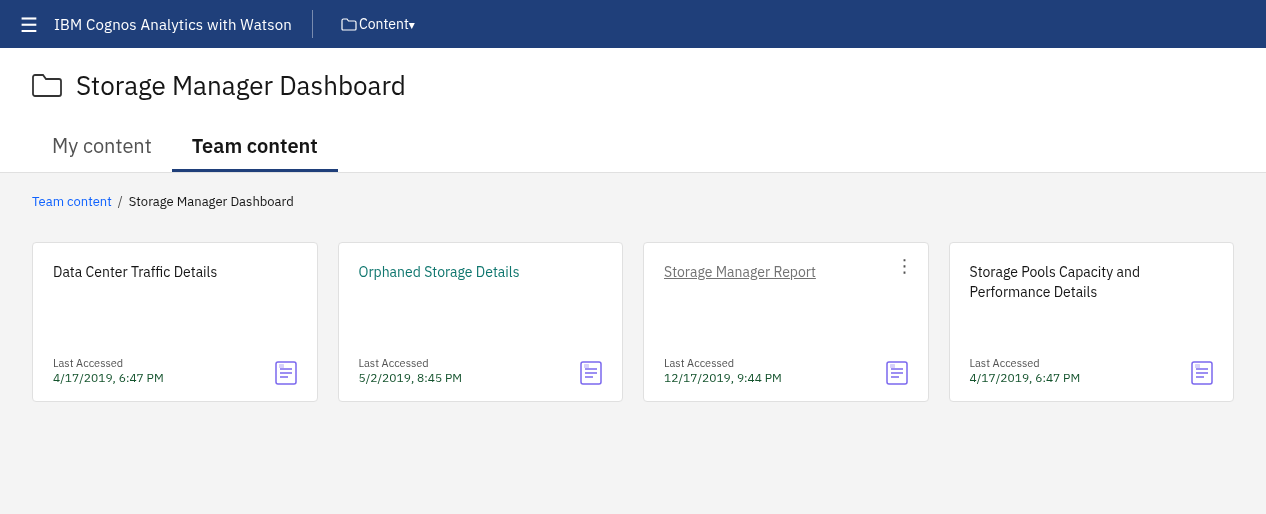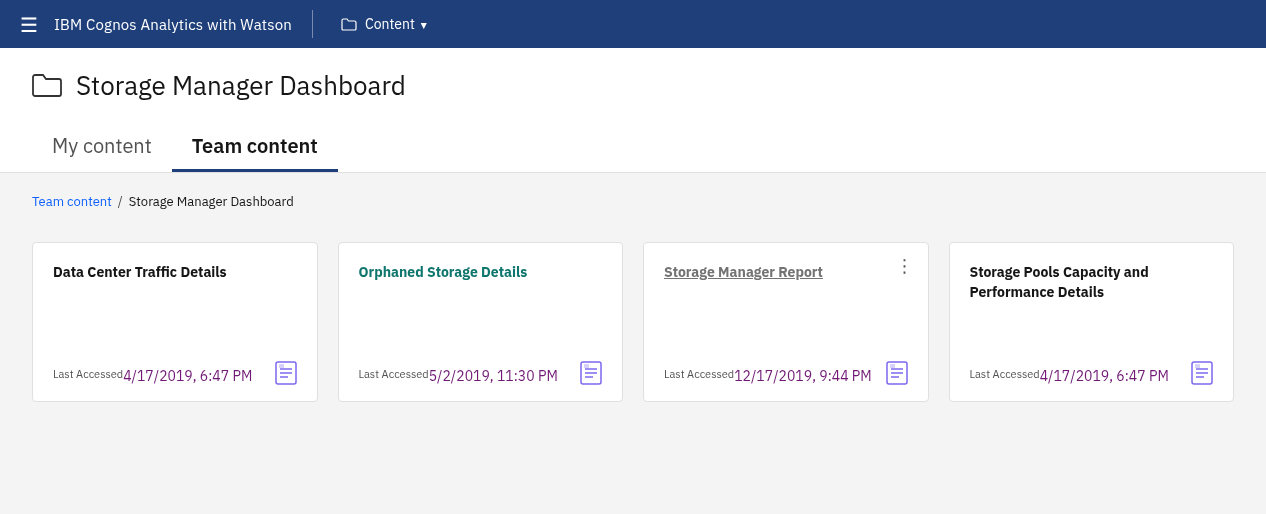"Content" .nav-content-btn { gap: 6px -> none }
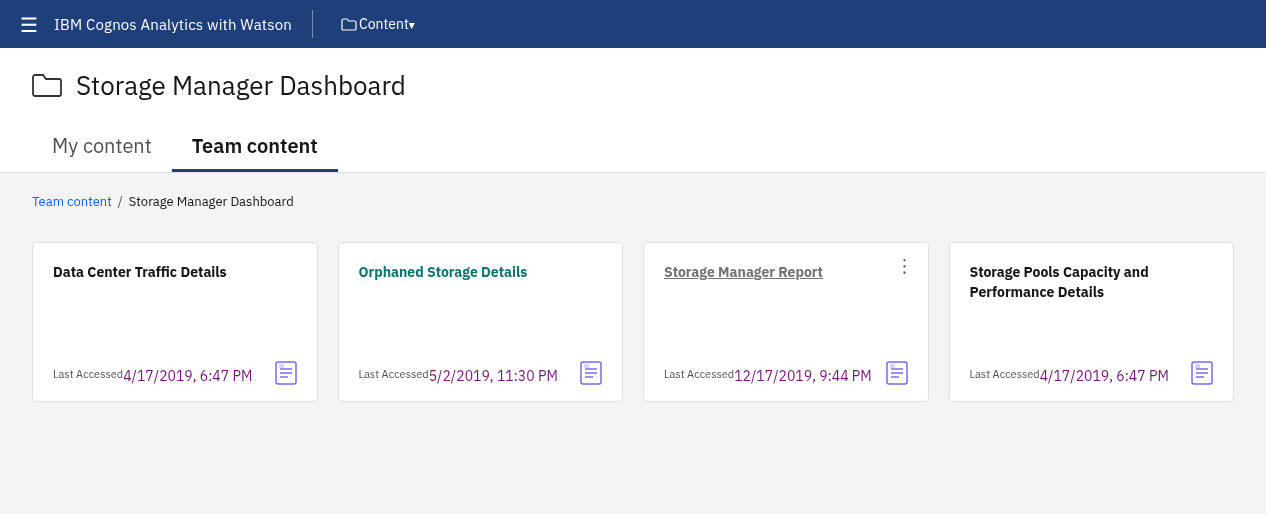"Data Center Traffic Details" .card-title { font-weight: 700 -> 400 }
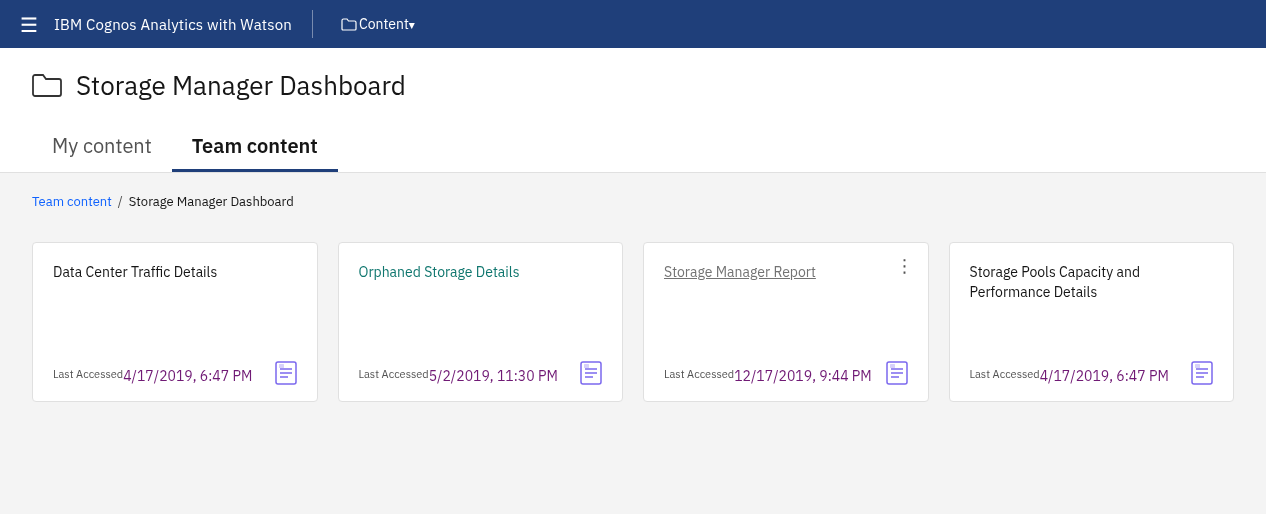"Last Accessed" .last-accessed { flex-direction: row -> column }
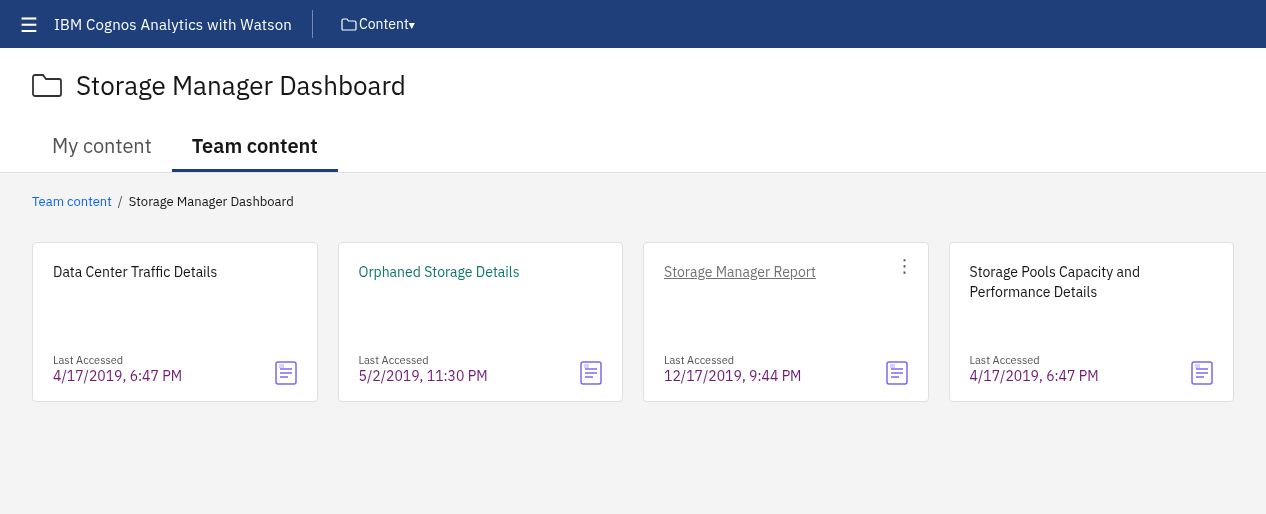"4/17/2019, 6:47 PM" .last-accessed-date { color: #701a75 -> #14532d; font-size: 14px -> 12px }
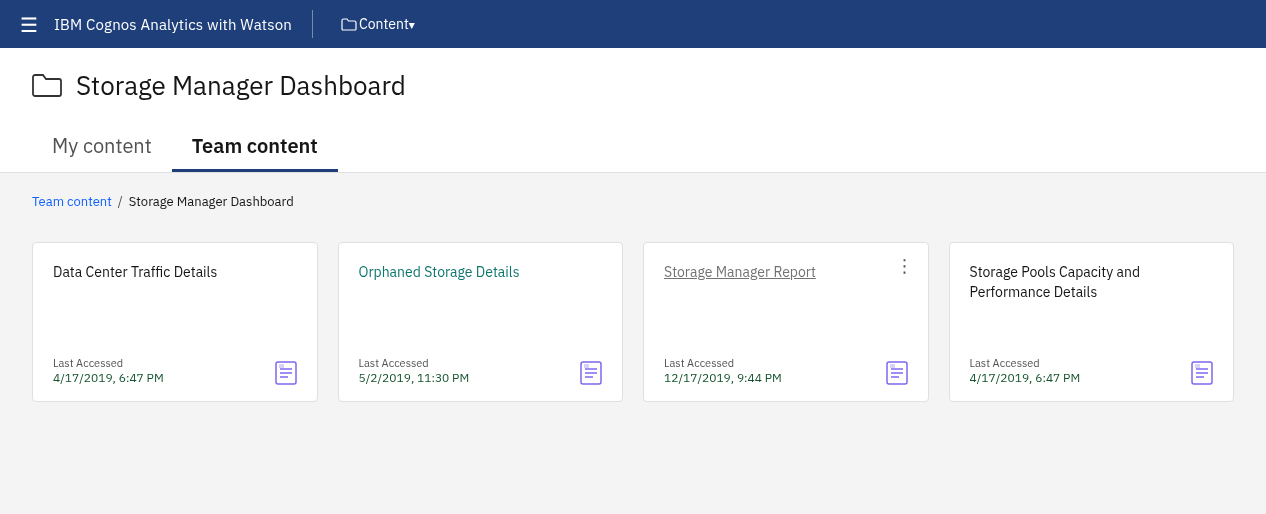"5/2/2019, 11:30 PM" span.last-accessed-date { text: 11:30 -> 8:45 }
